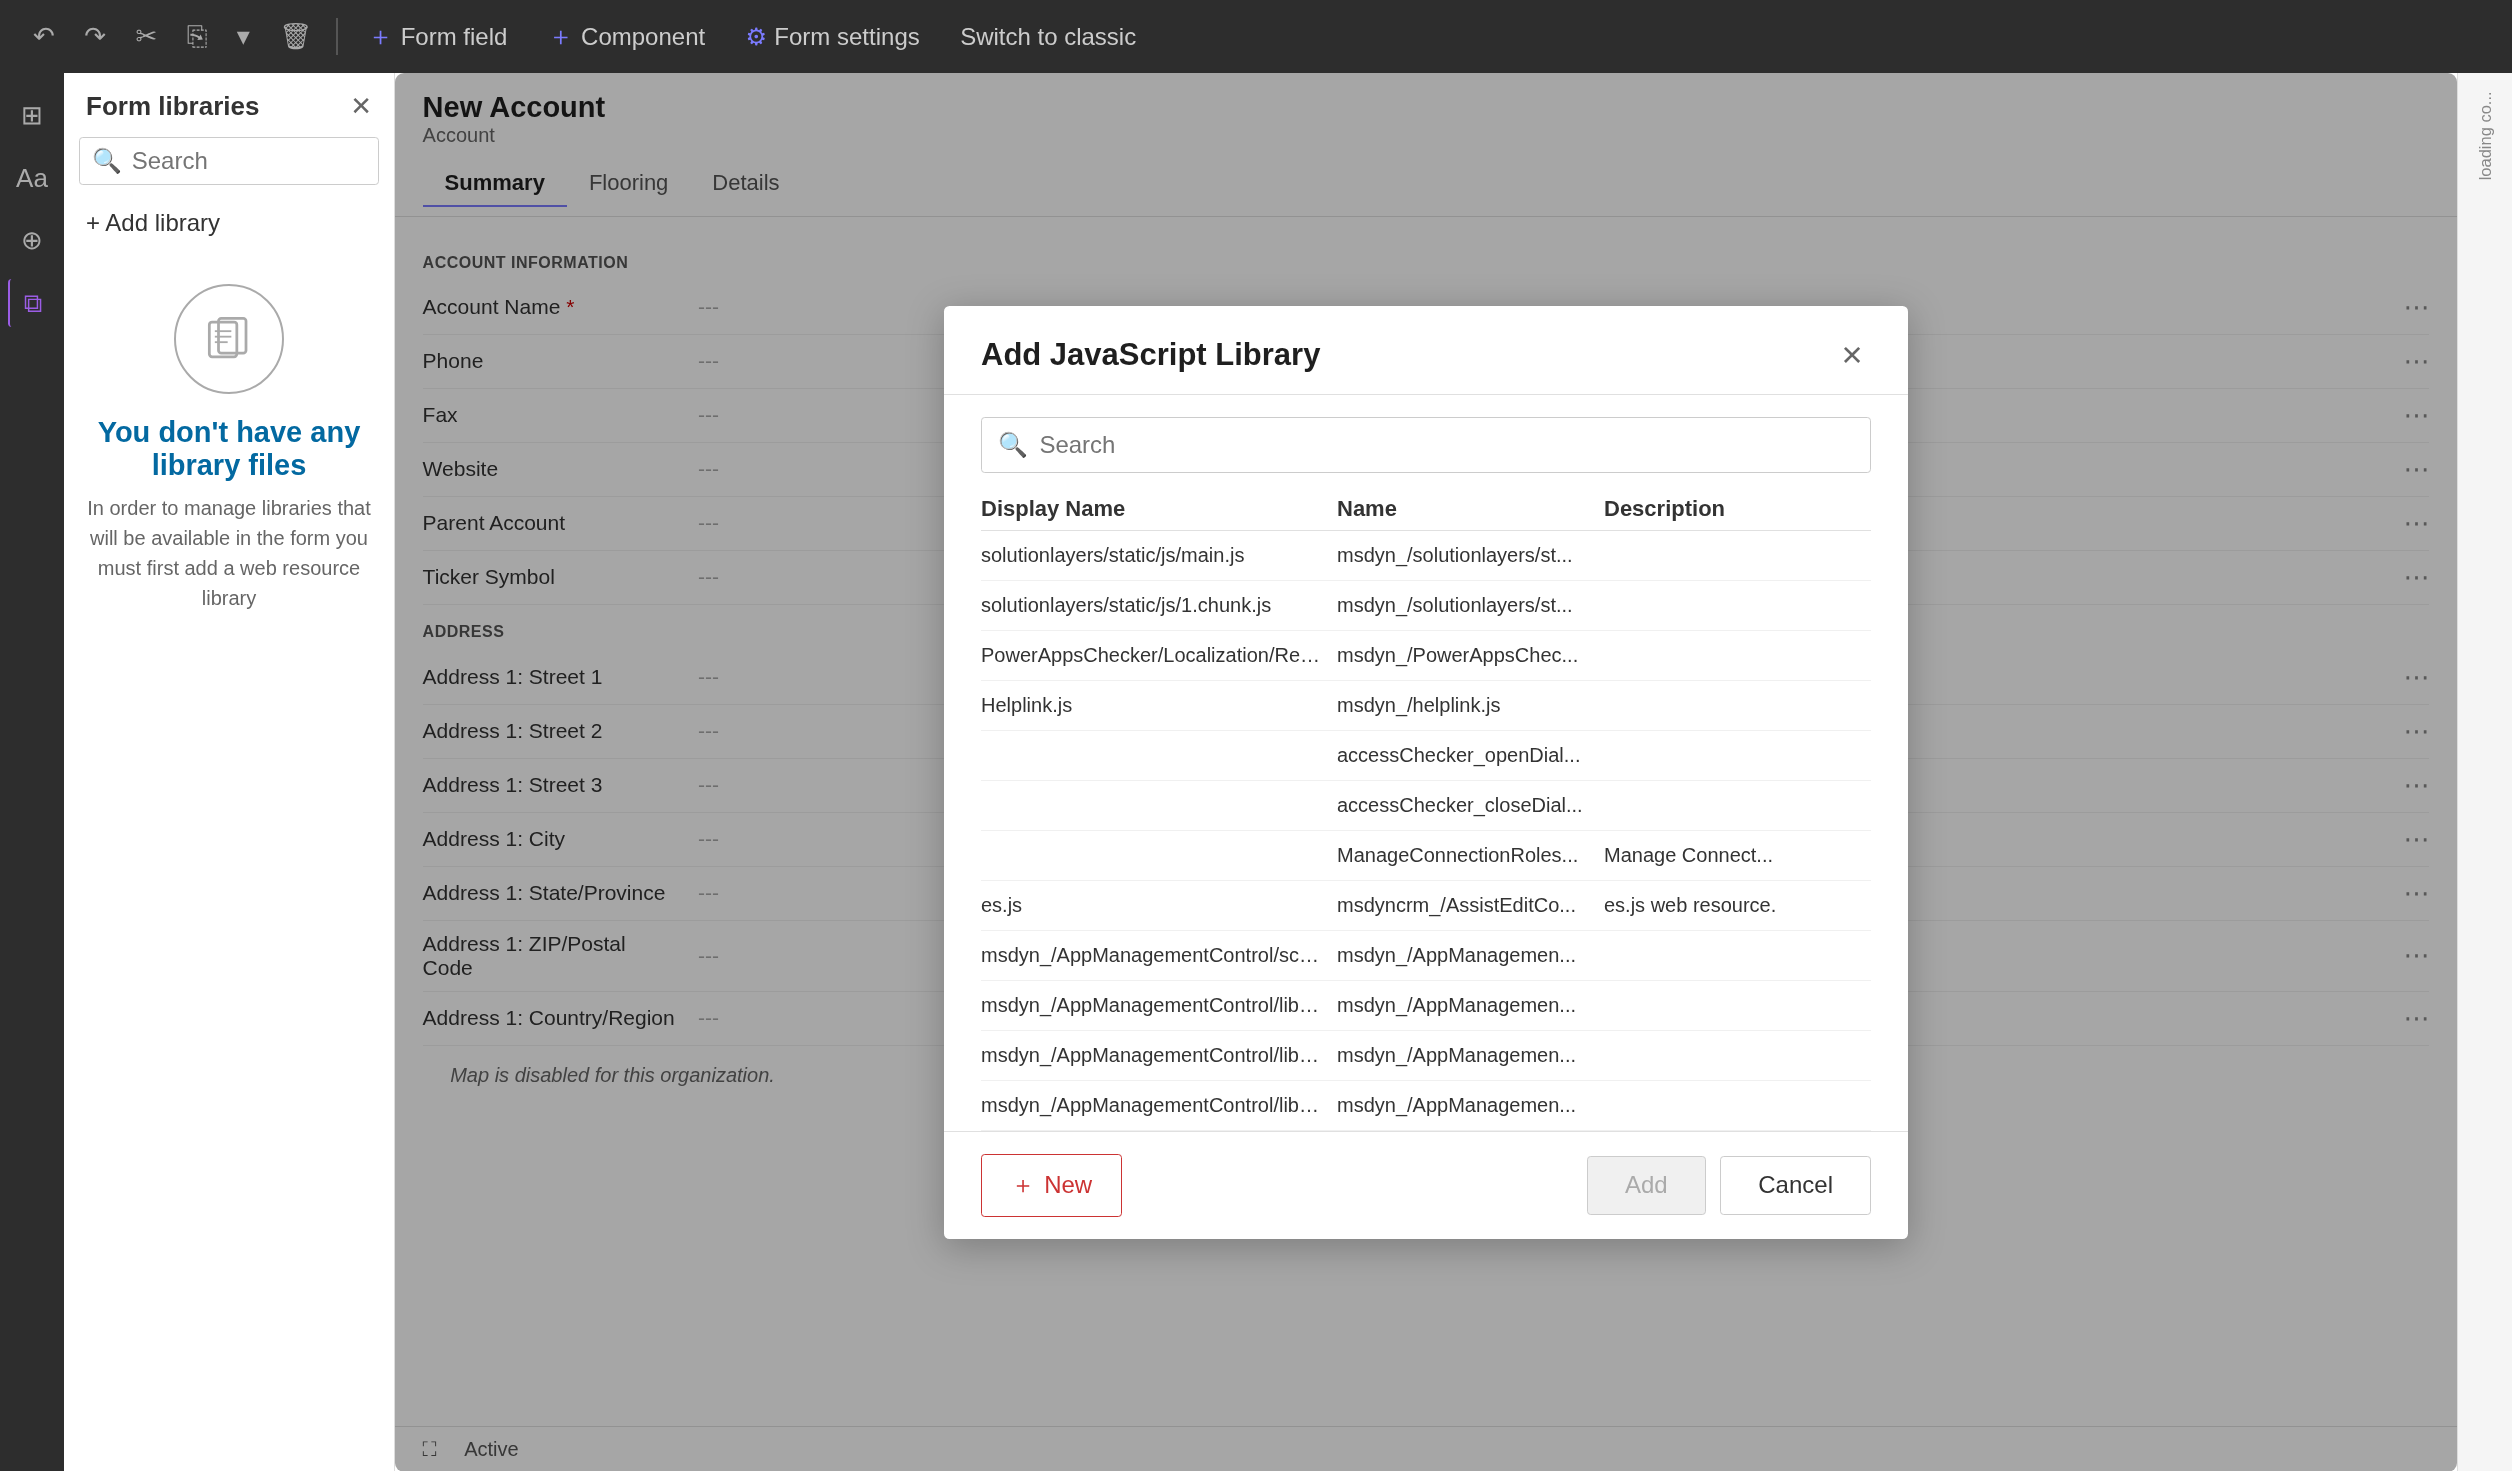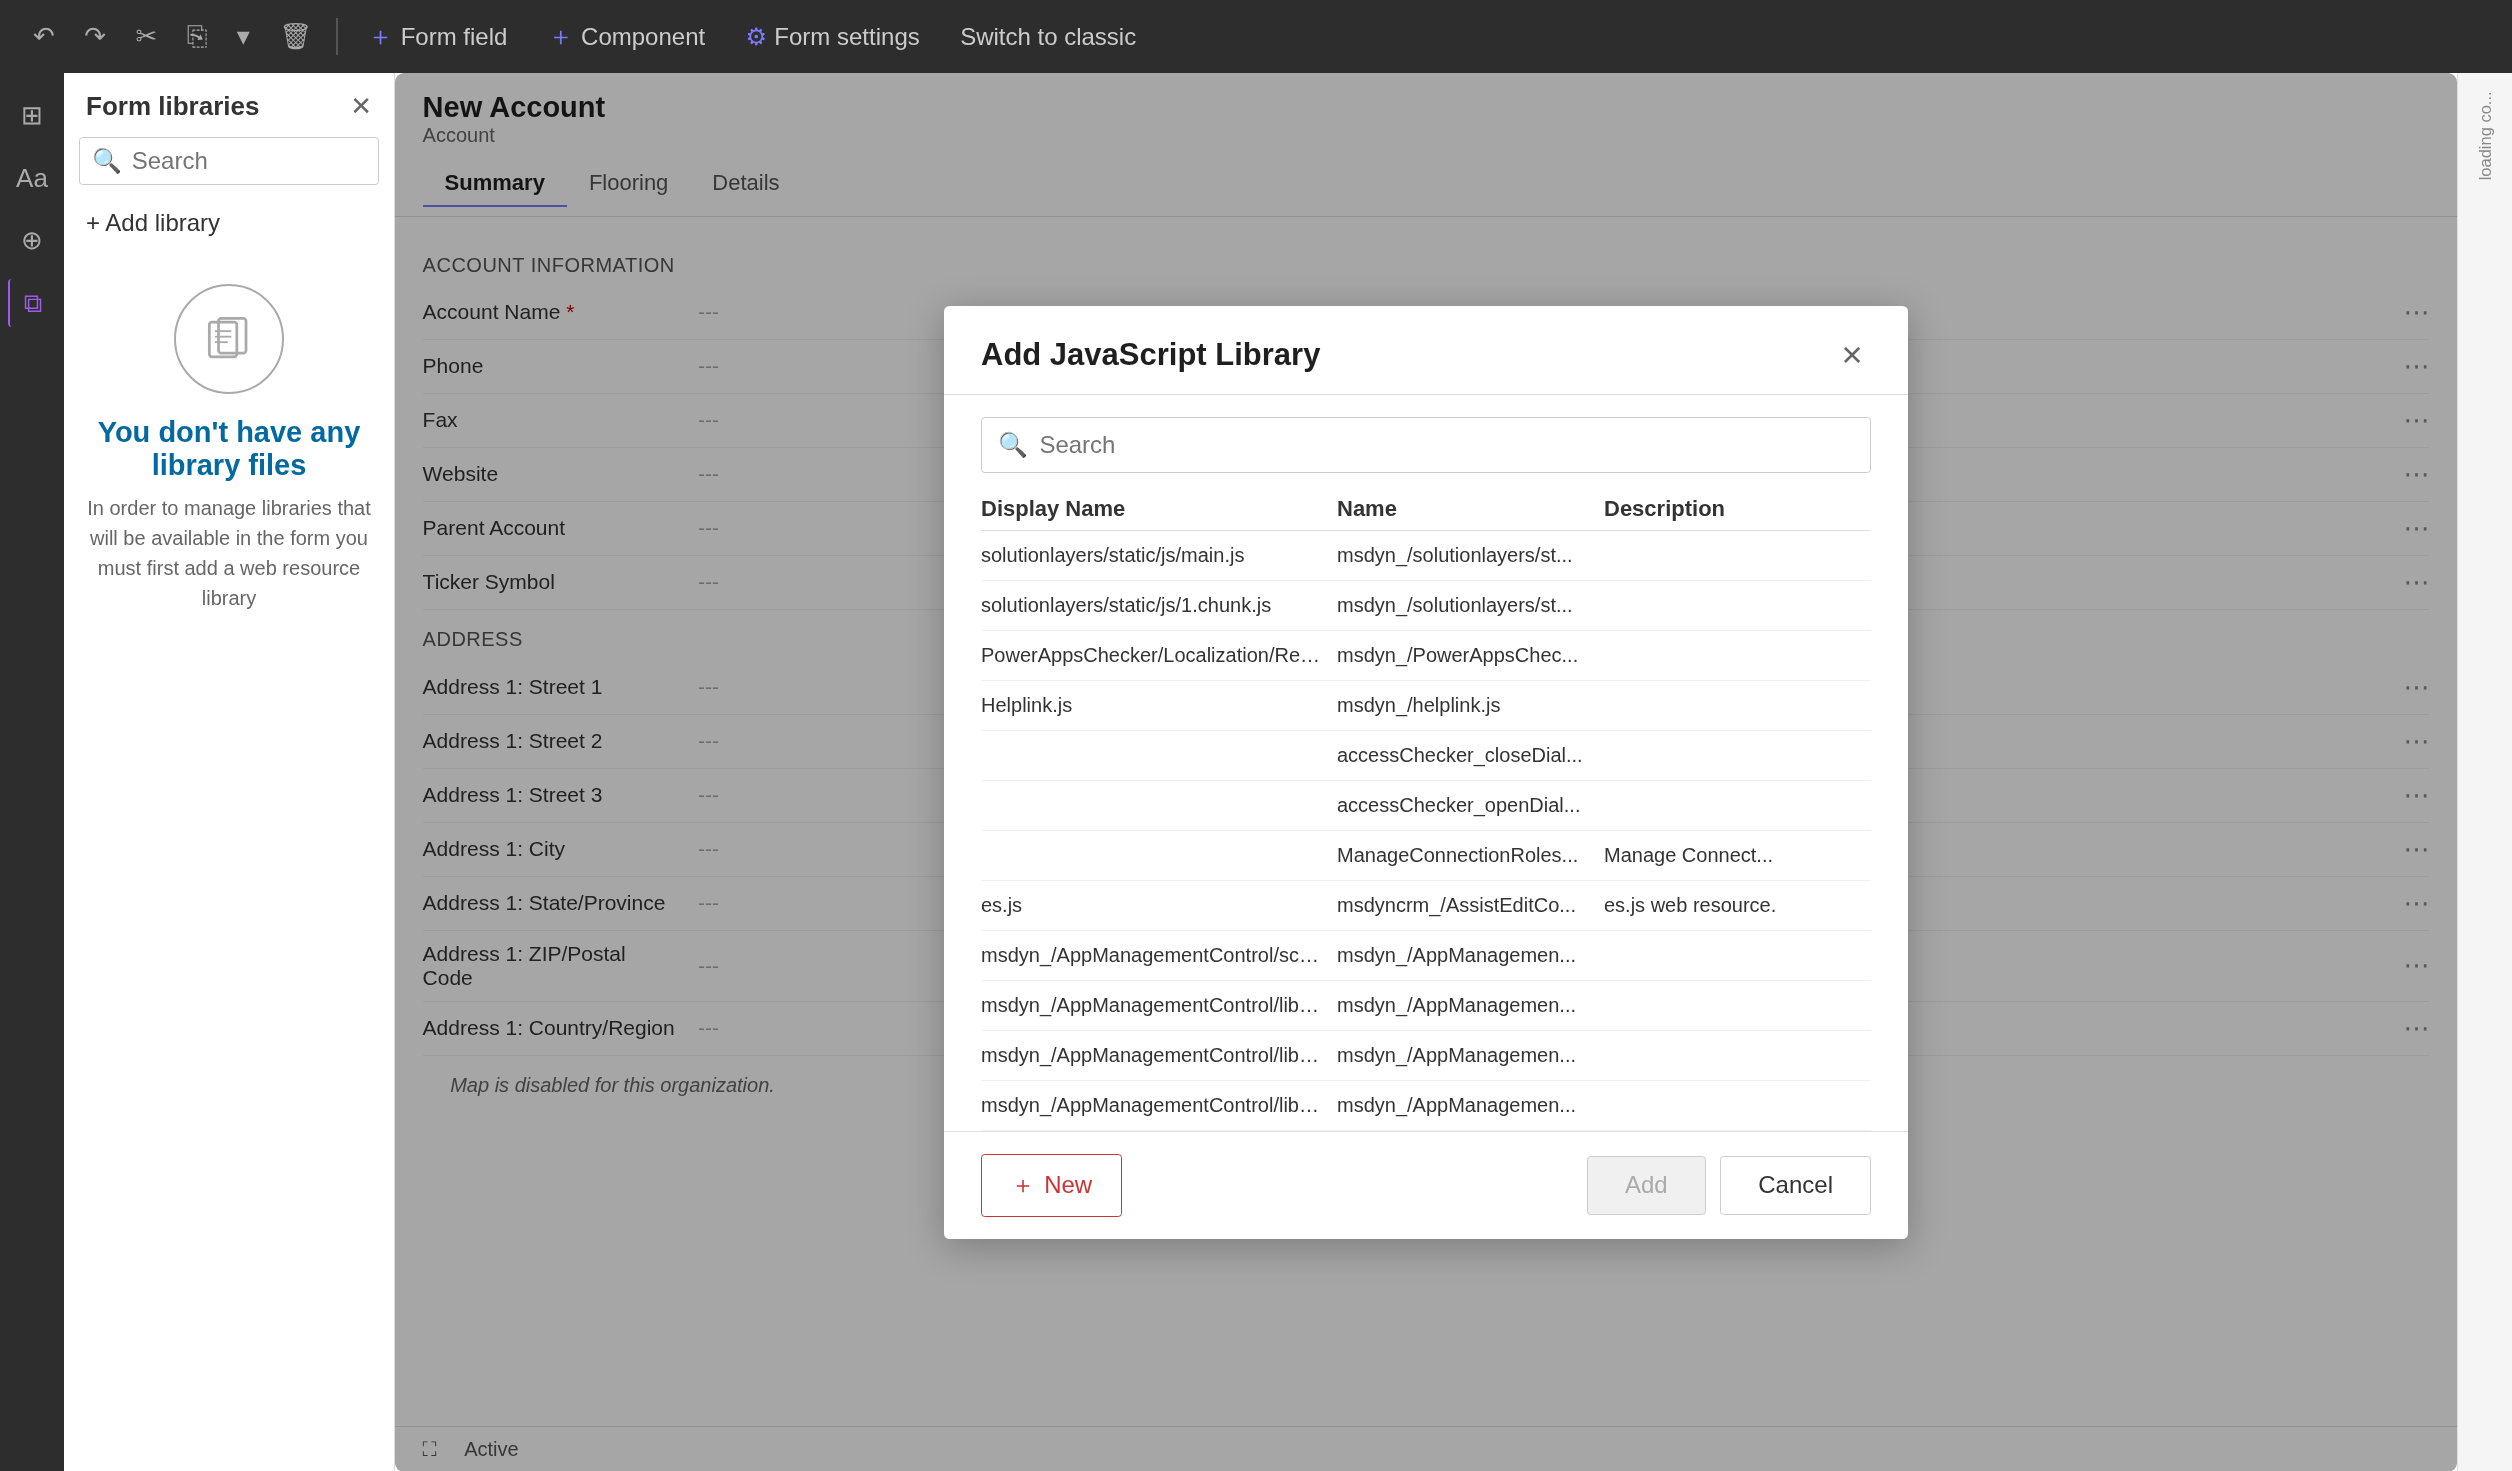"ACCOUNT INFORMATION" .section-header { font-size: 20px -> 16px; font-weight: 400 -> 700 }
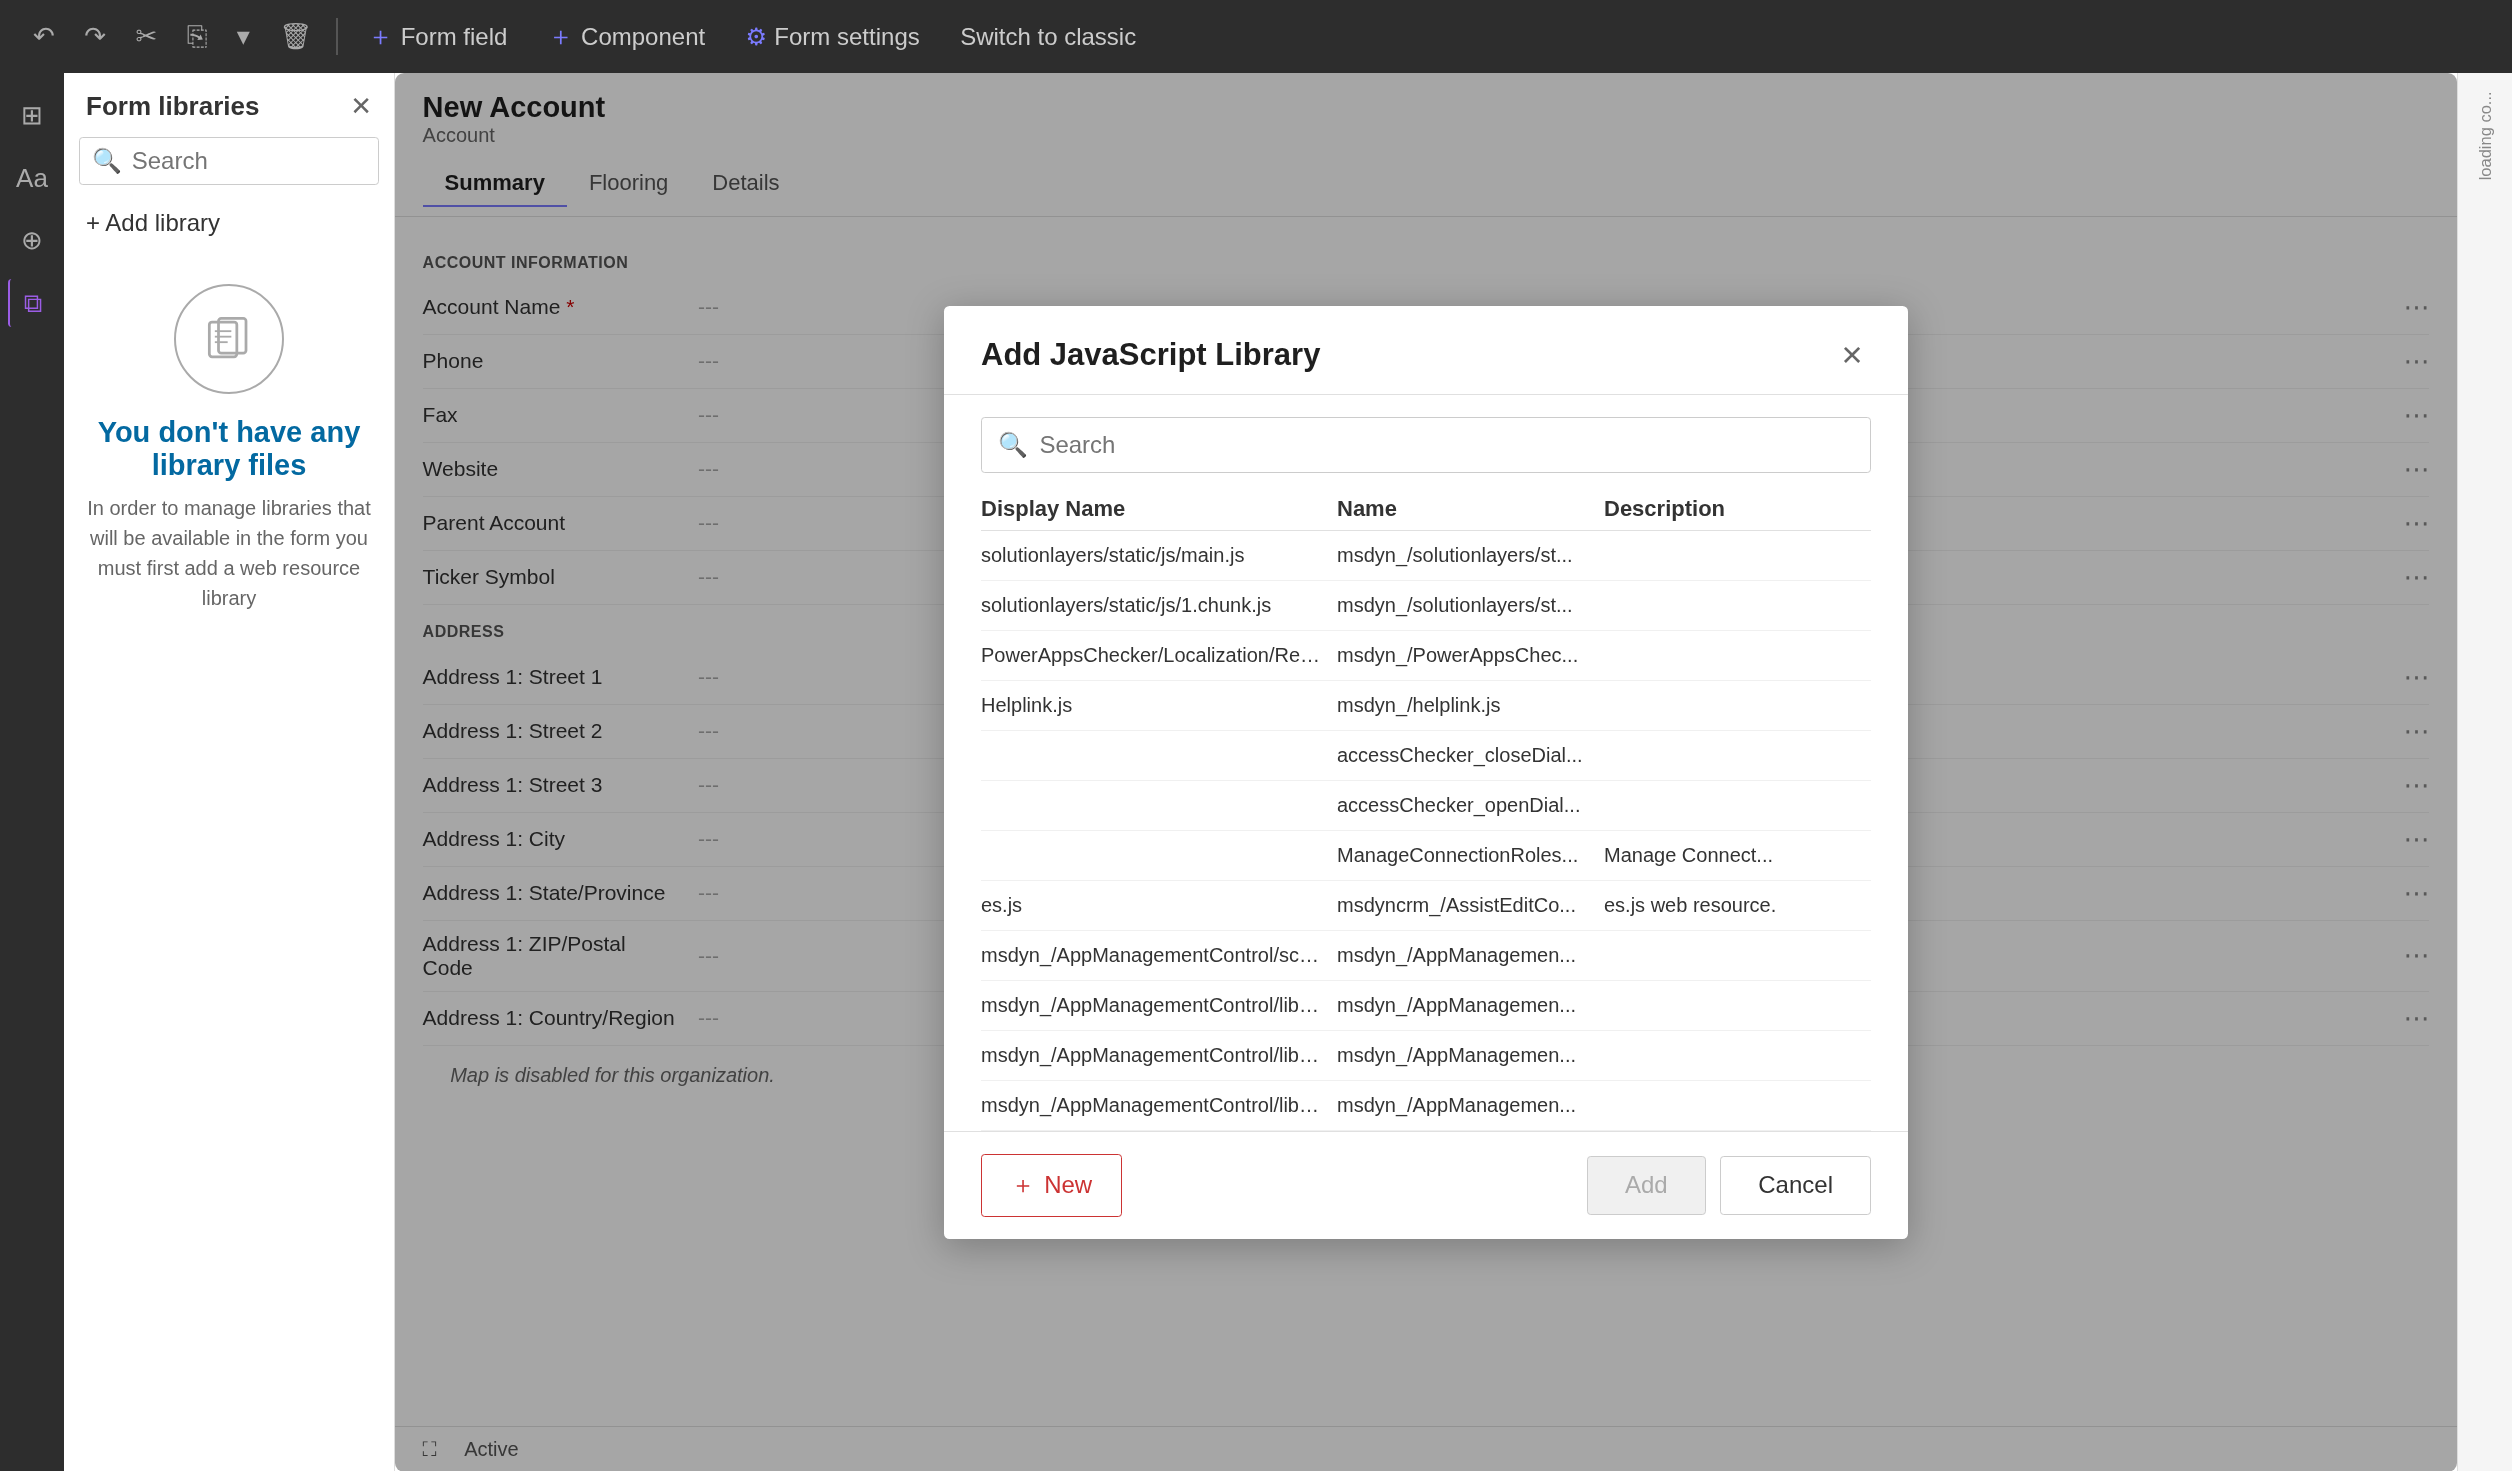"accessChecker_closeDial..." div.table-row-item { order: before "accessChecker_openDial..." -> after "accessChecker_openDial..." }
